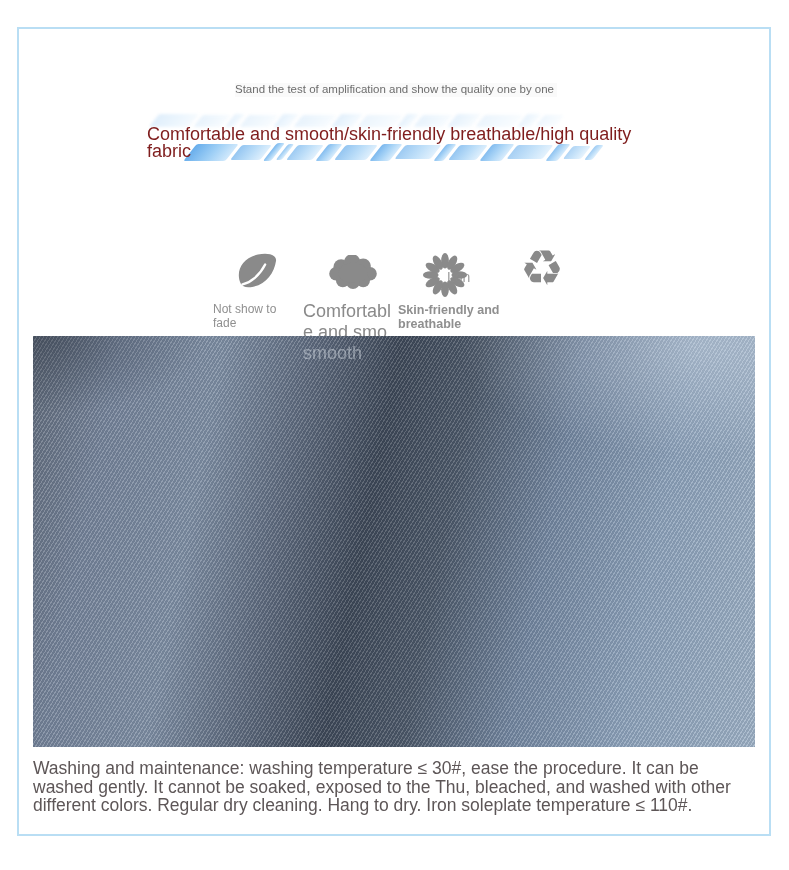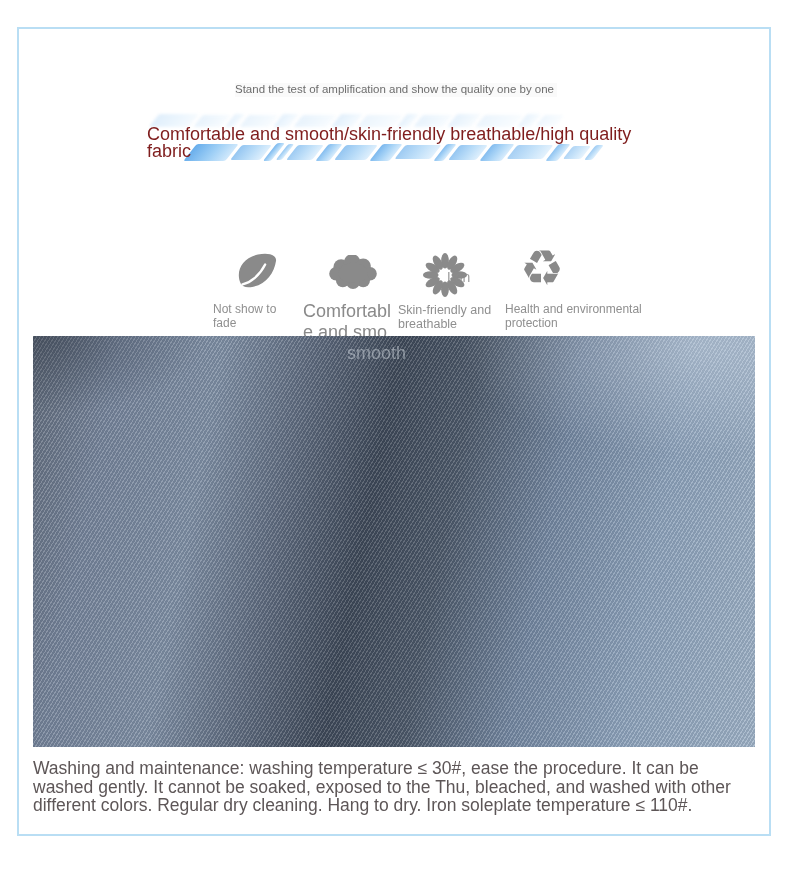"Skin-friendly and breathable" .flabel-3 { font-weight: none -> bold }
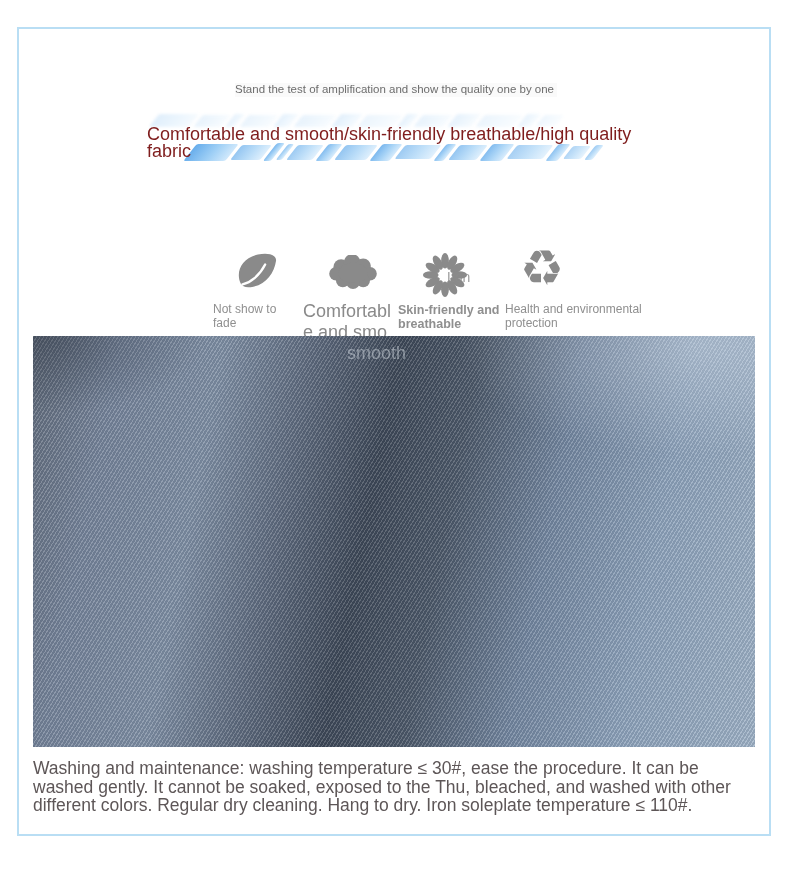"Health and environmental protection" div.flabel { html: <div>Health and environmental protection</div> -> none }
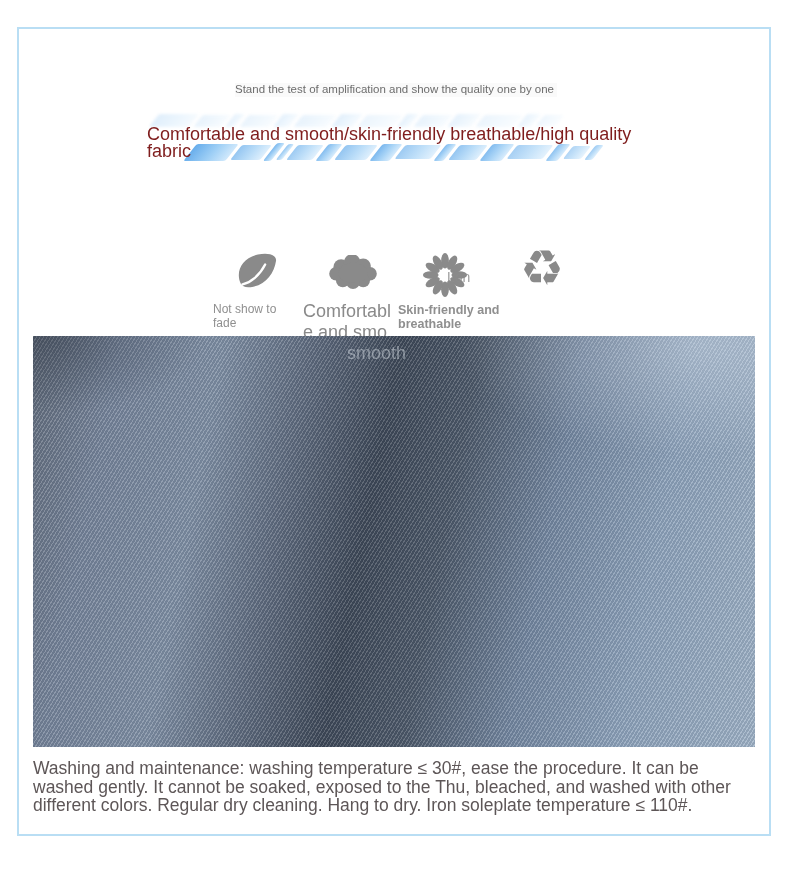"smooth" .smooth-overlay { margin-left: 44px -> none }
